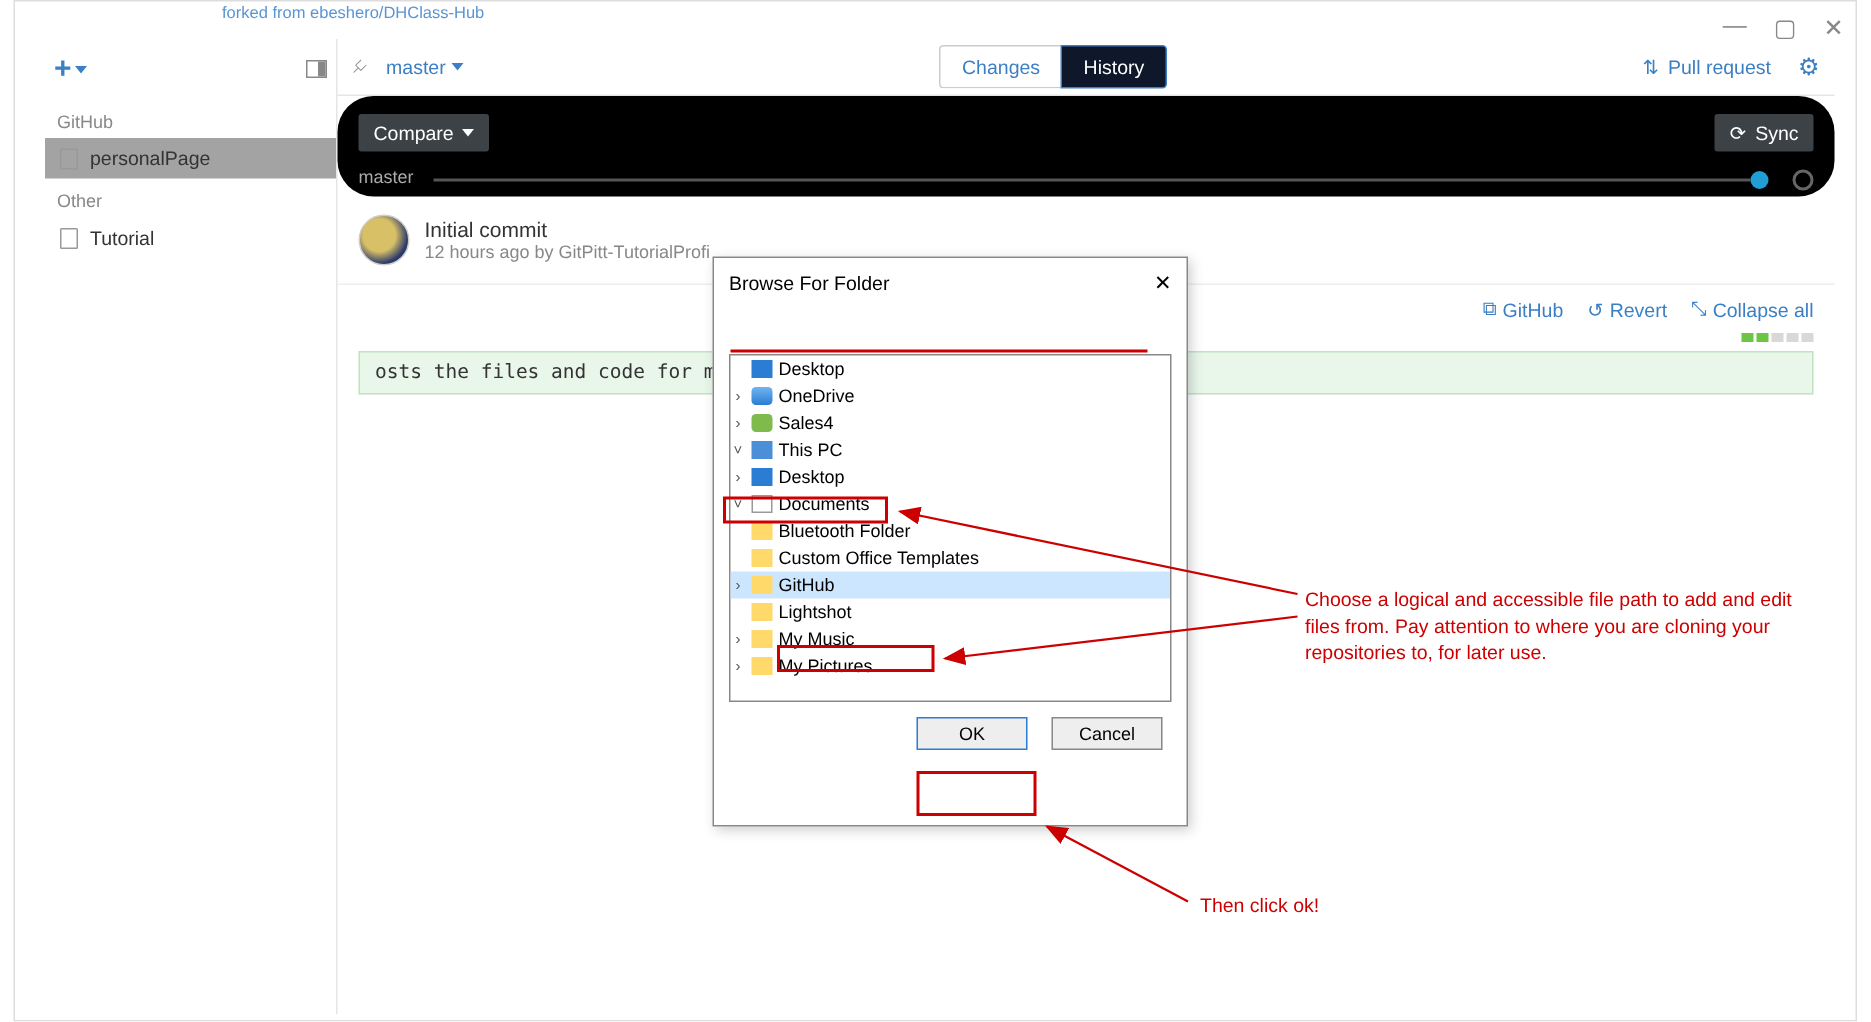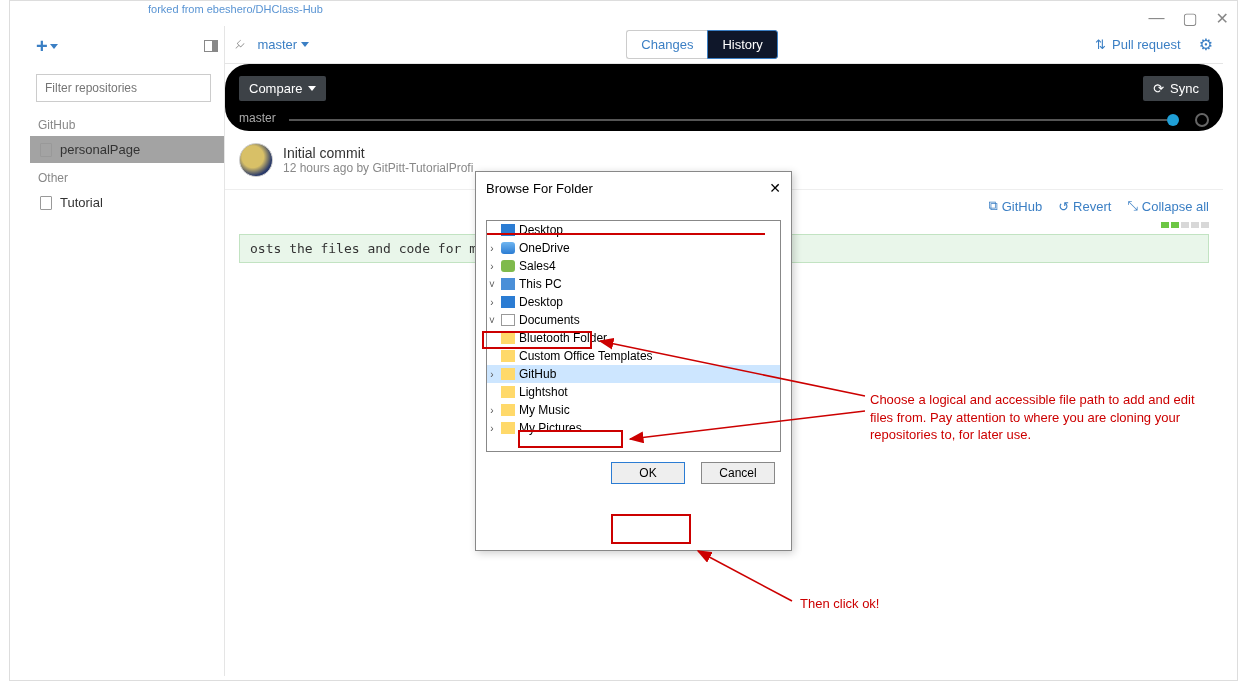"Filter repositories" input.filter { html: <input> -> none }
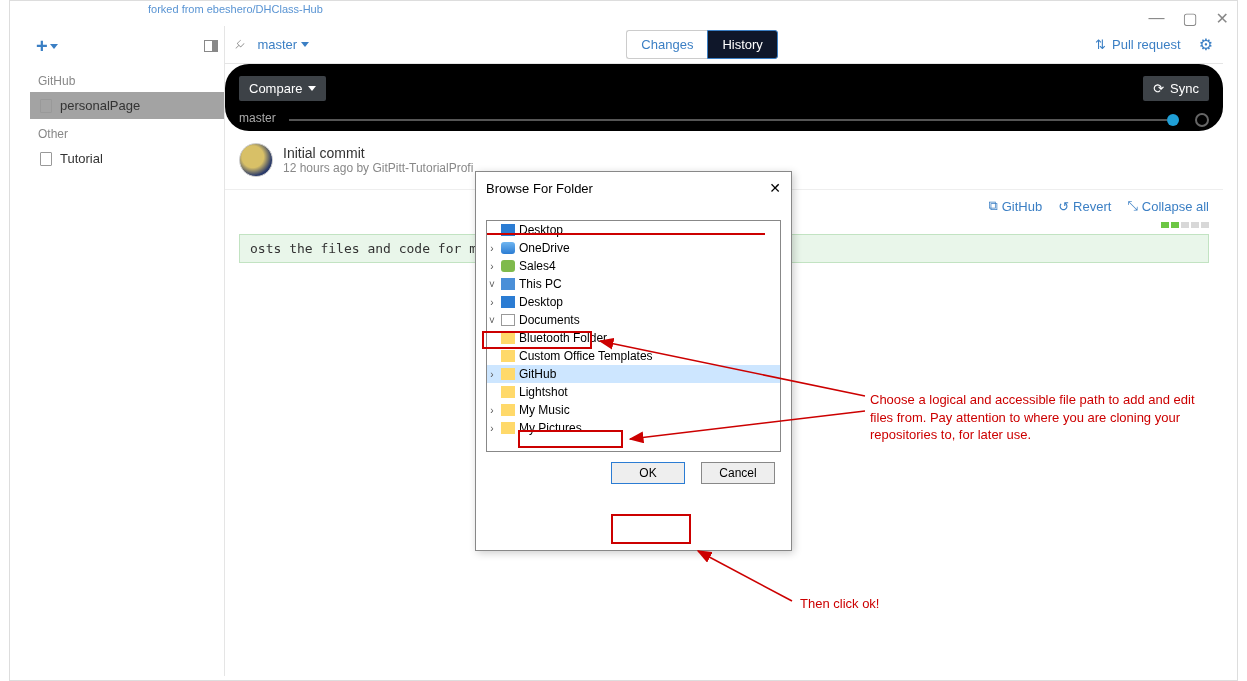"Desktop" .tree { margin: 16px 10px 0 -> 32px 10px 0 }
